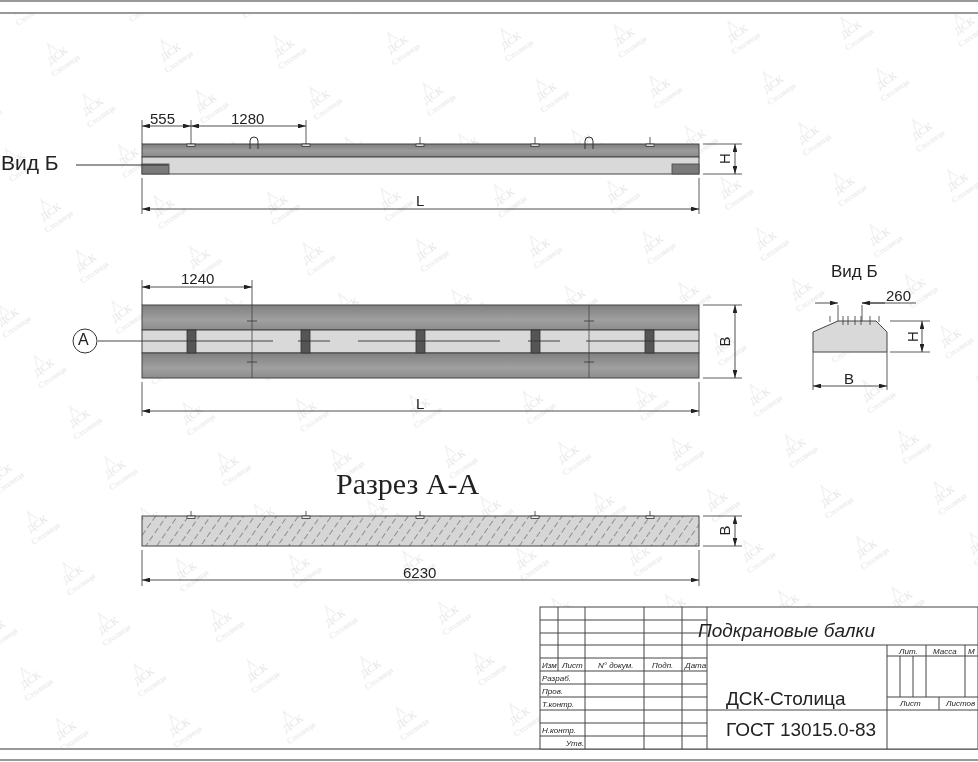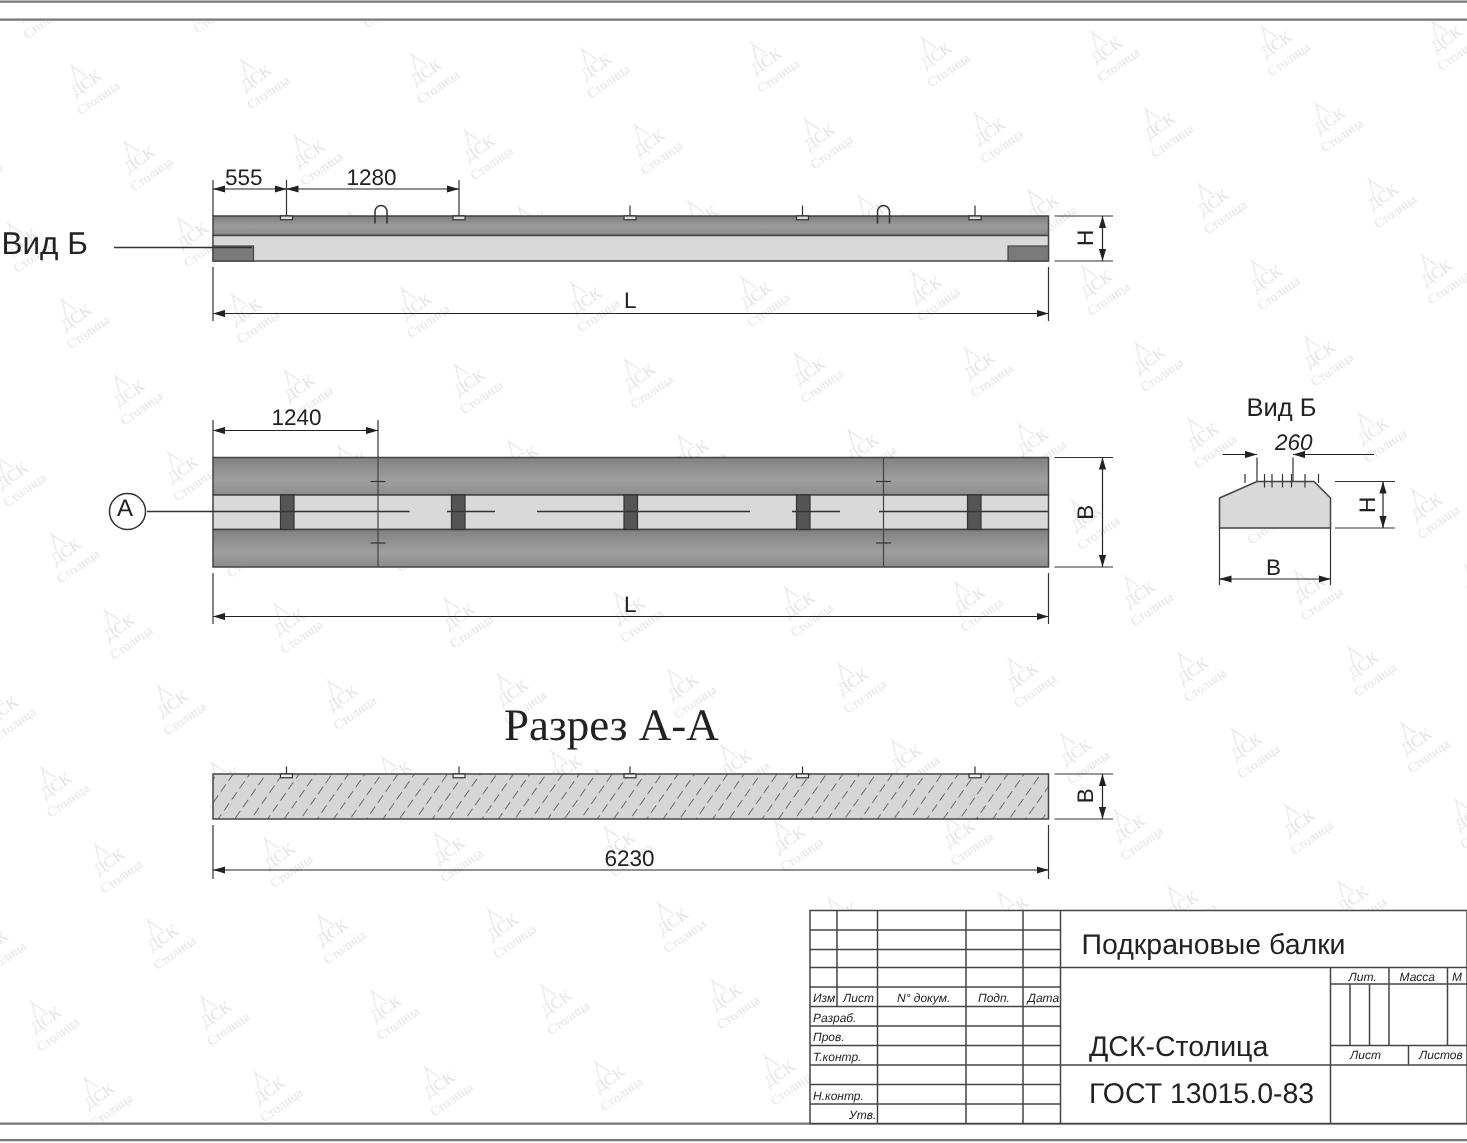"260" div.abs { font-style: italic -> none; left: 850px -> 886px }
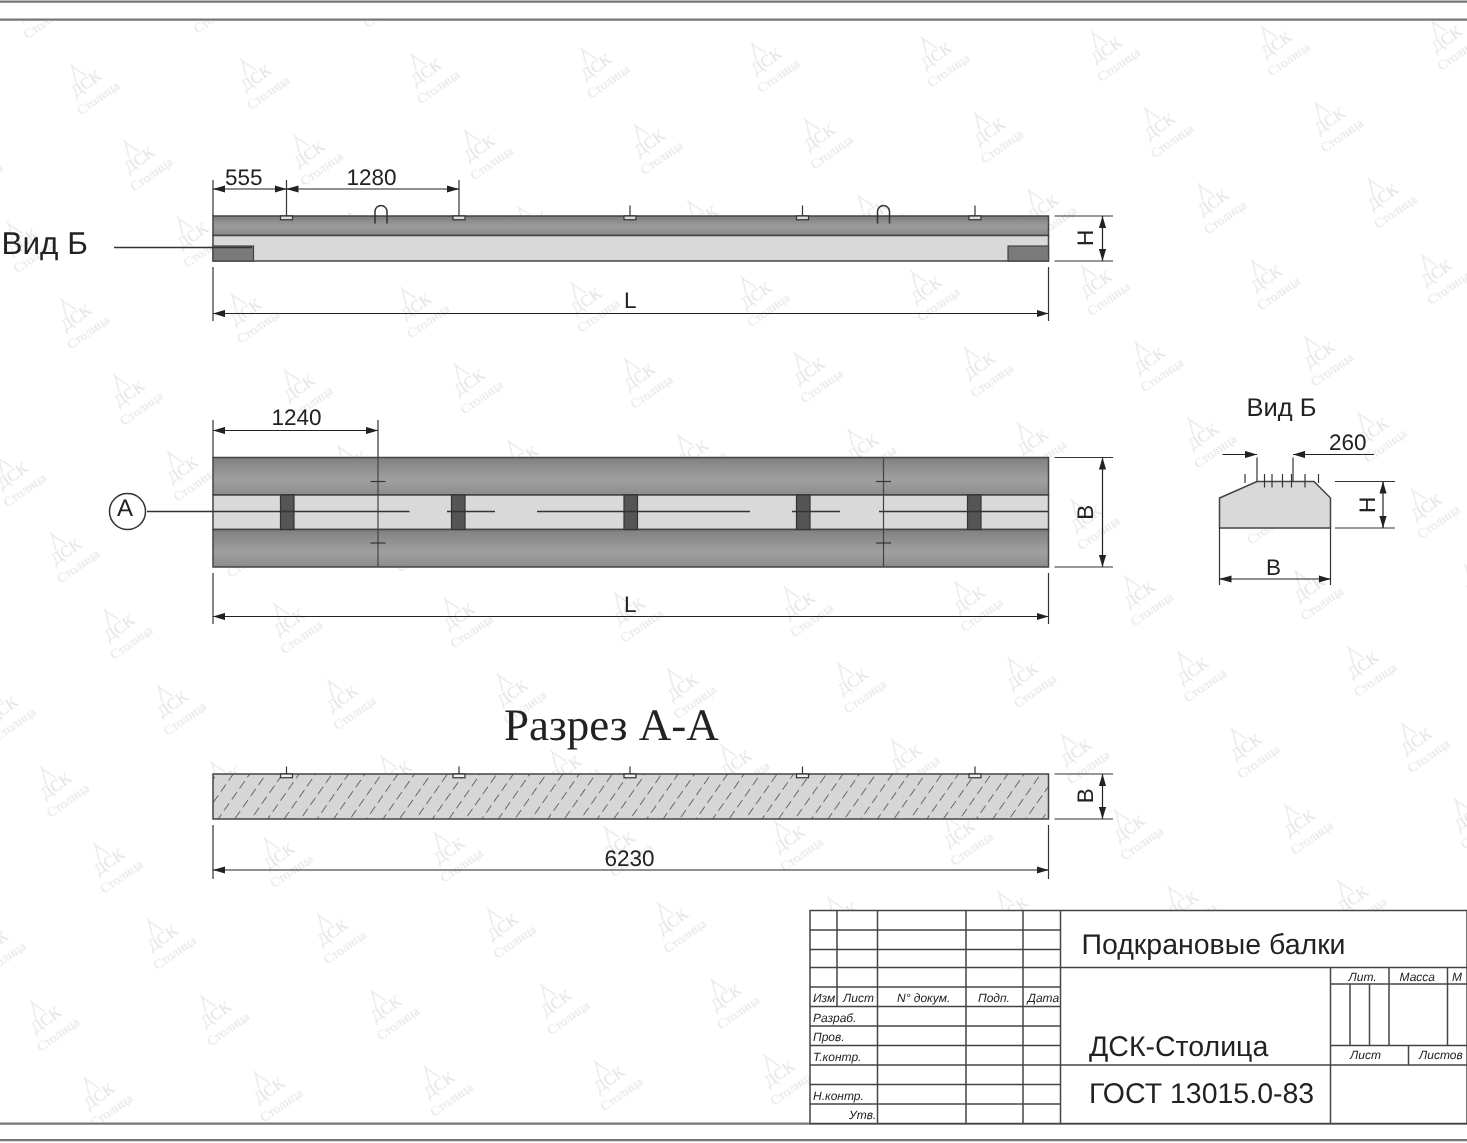"Подкрановые балки" div.abs { font-style: none -> italic; left: 721px -> 698px }
